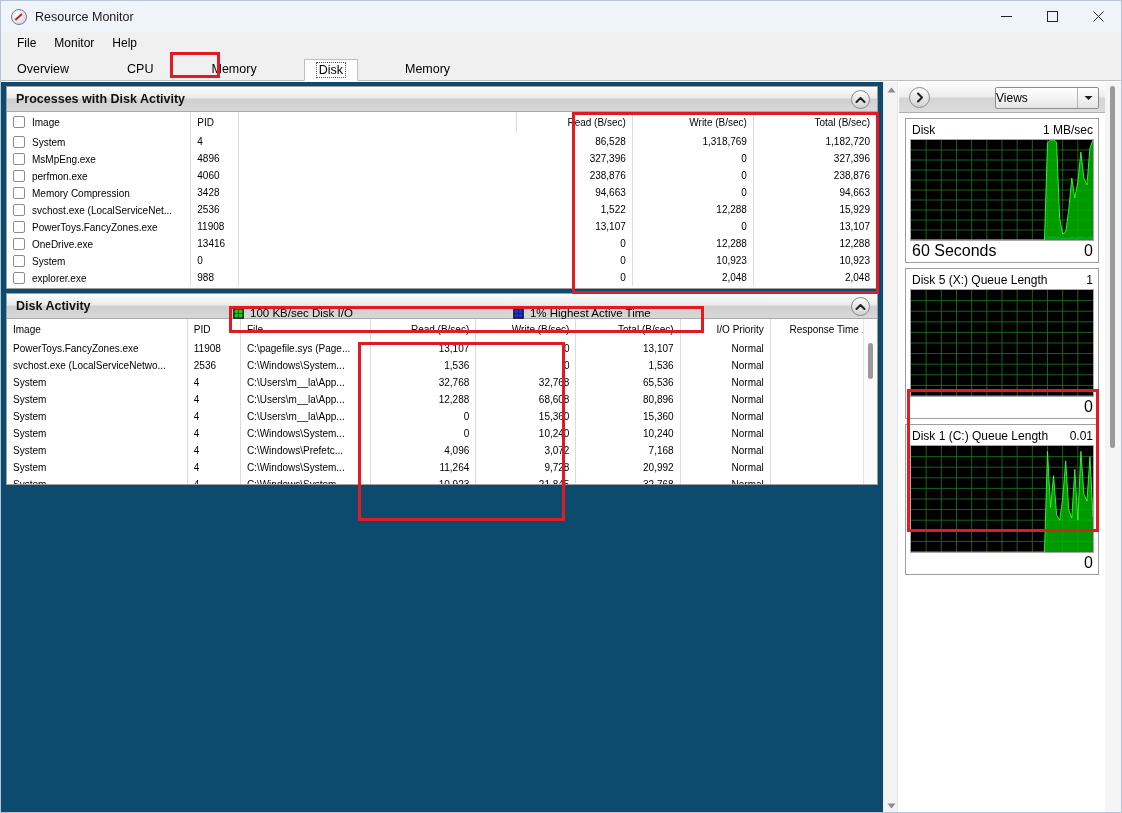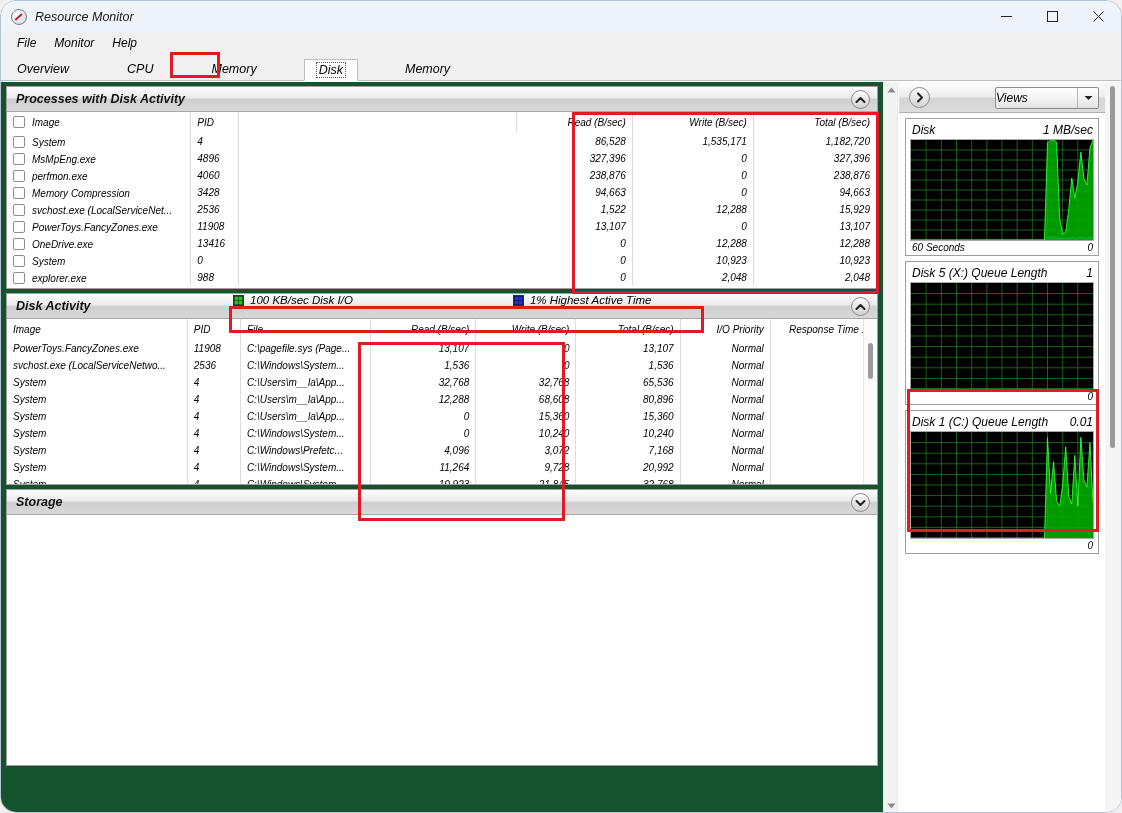"Resource Monitor" #app { border-radius: 16px -> 0; font-style: italic -> none }
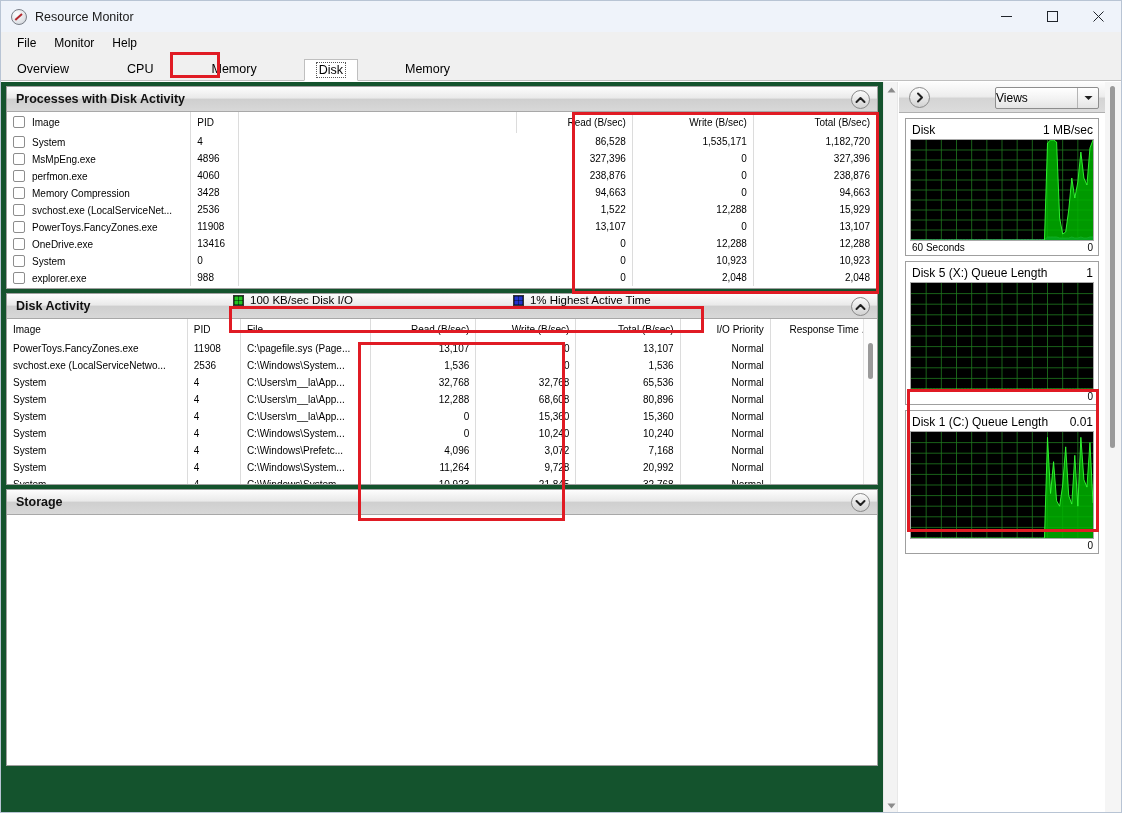"Processes with Disk Activity" .left-pane { background: #14532d -> #0c4a6e }
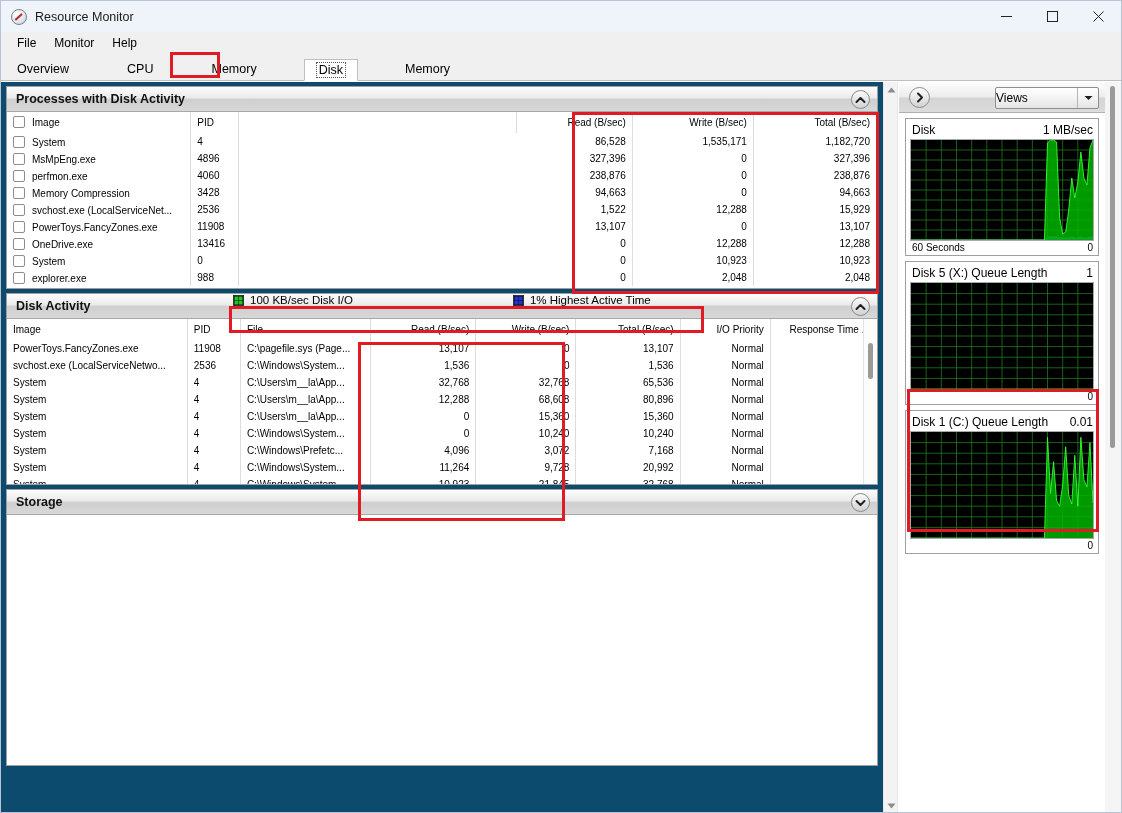"1,535,171" td.num { text: 1,535,171 -> 1,318,769 }
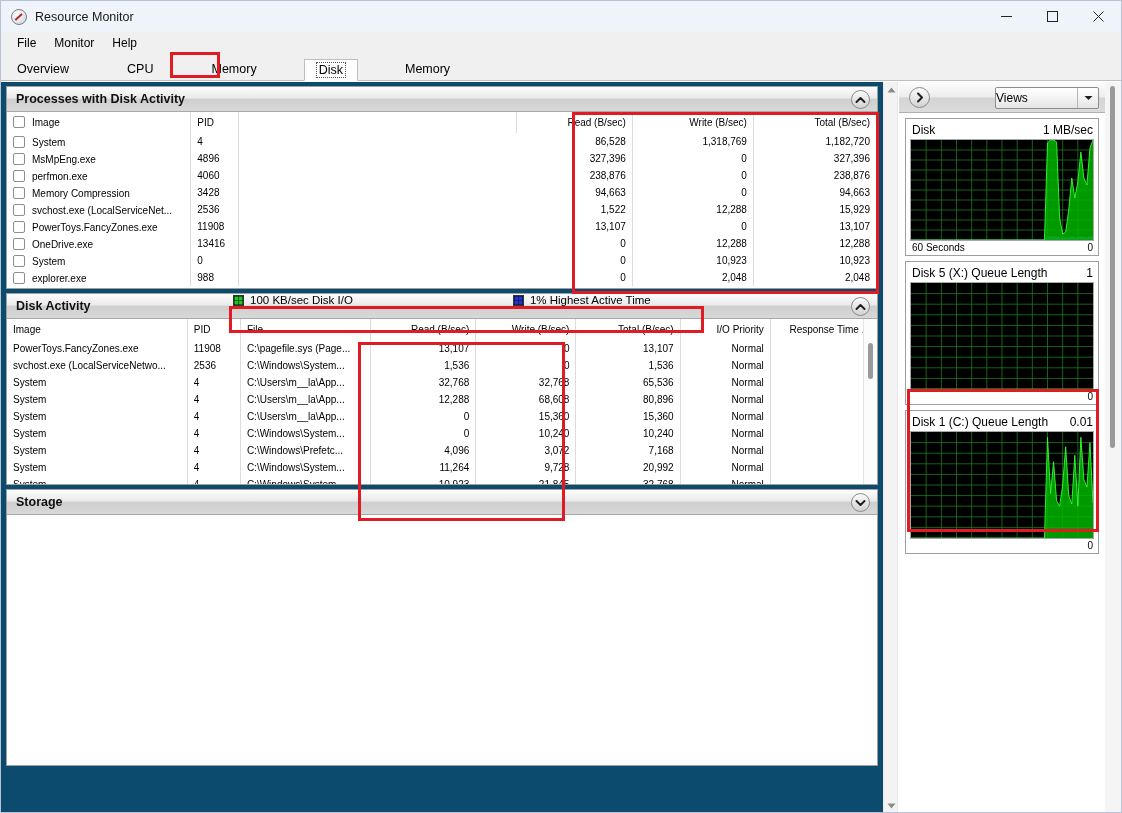"60 Seconds" .graph-foot-row { font-size: 10px -> 16px }
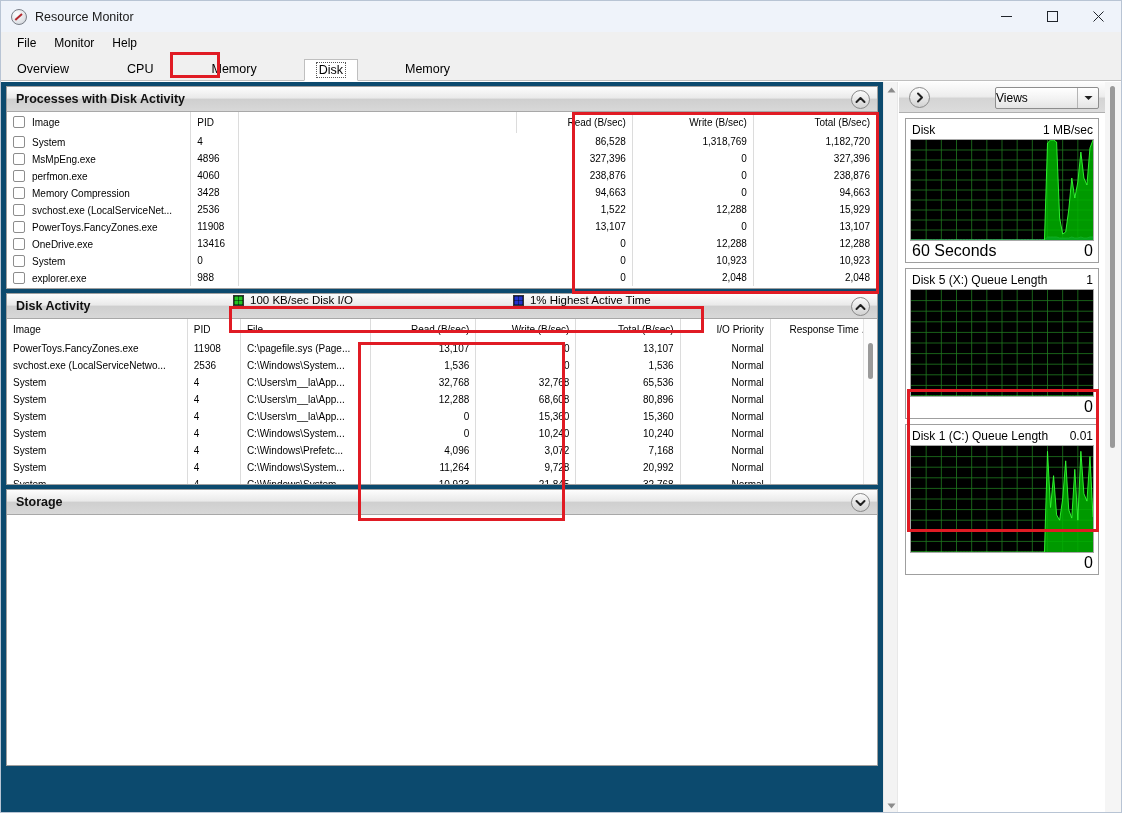"100 KB/sec Disk I/O" .legend { align-items: flex-start -> flex-end }
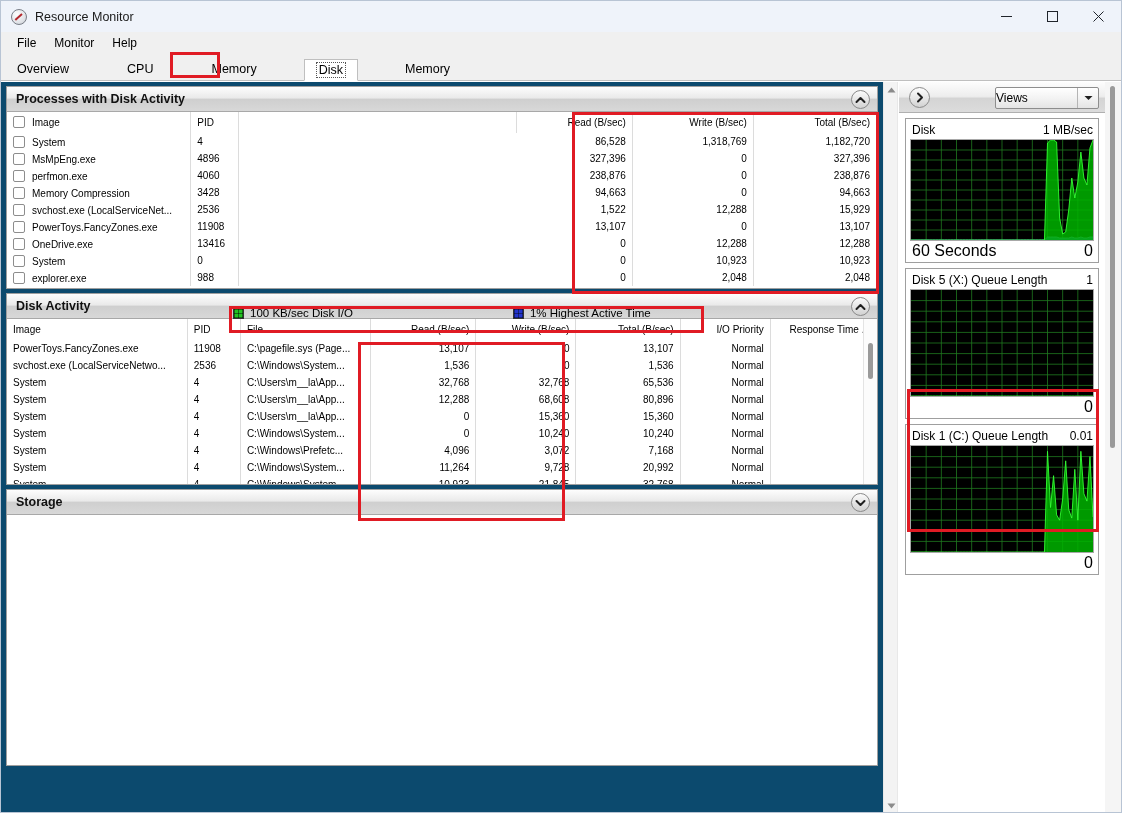"Storage" div.group { html: <div> <div> <div>Storage</div> <div> <svg> <path></path> </svg> </div> </div> <div></div> </div> -> none }
